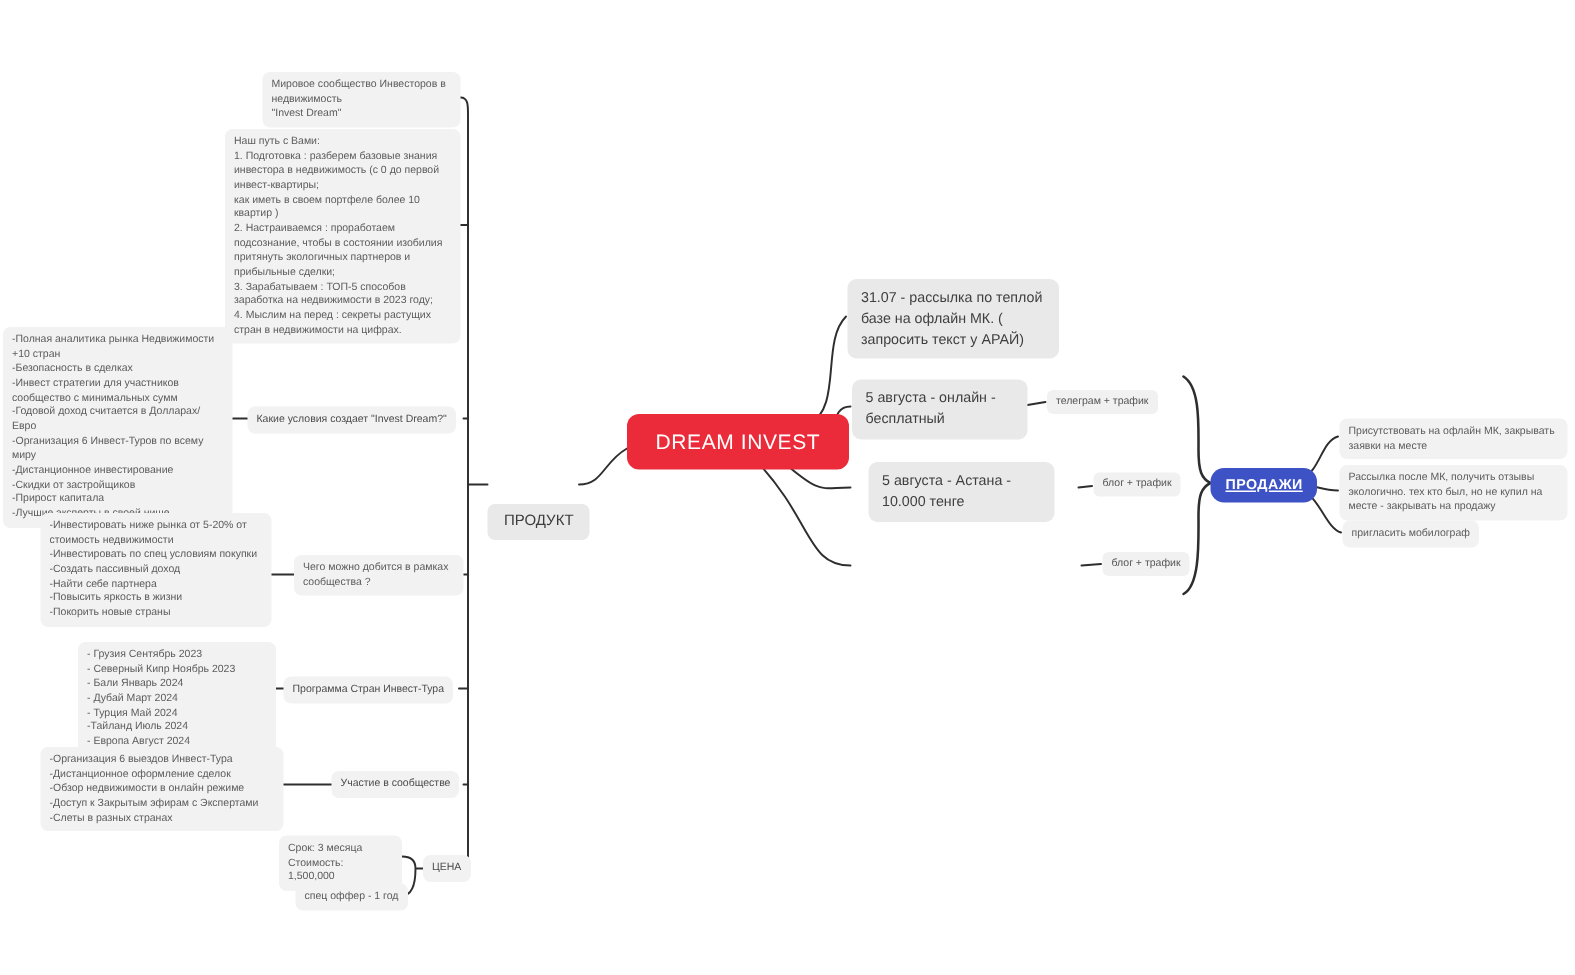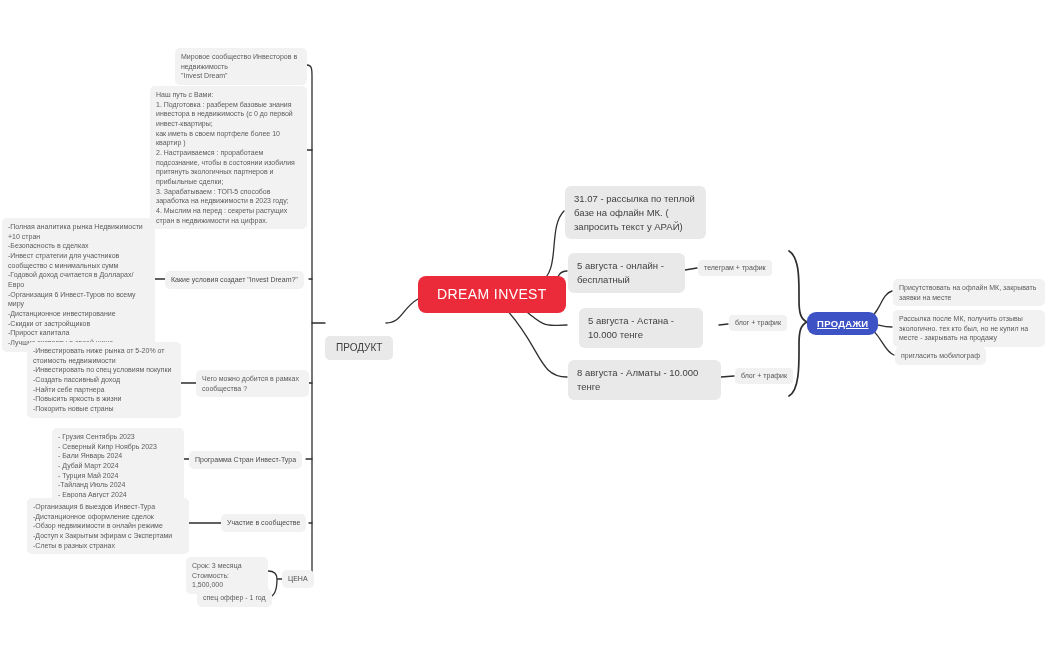"8 августа - Алматы -" div.node { html: <div>8 августа - Алматы - 10.000 тенге</div> -> none }
